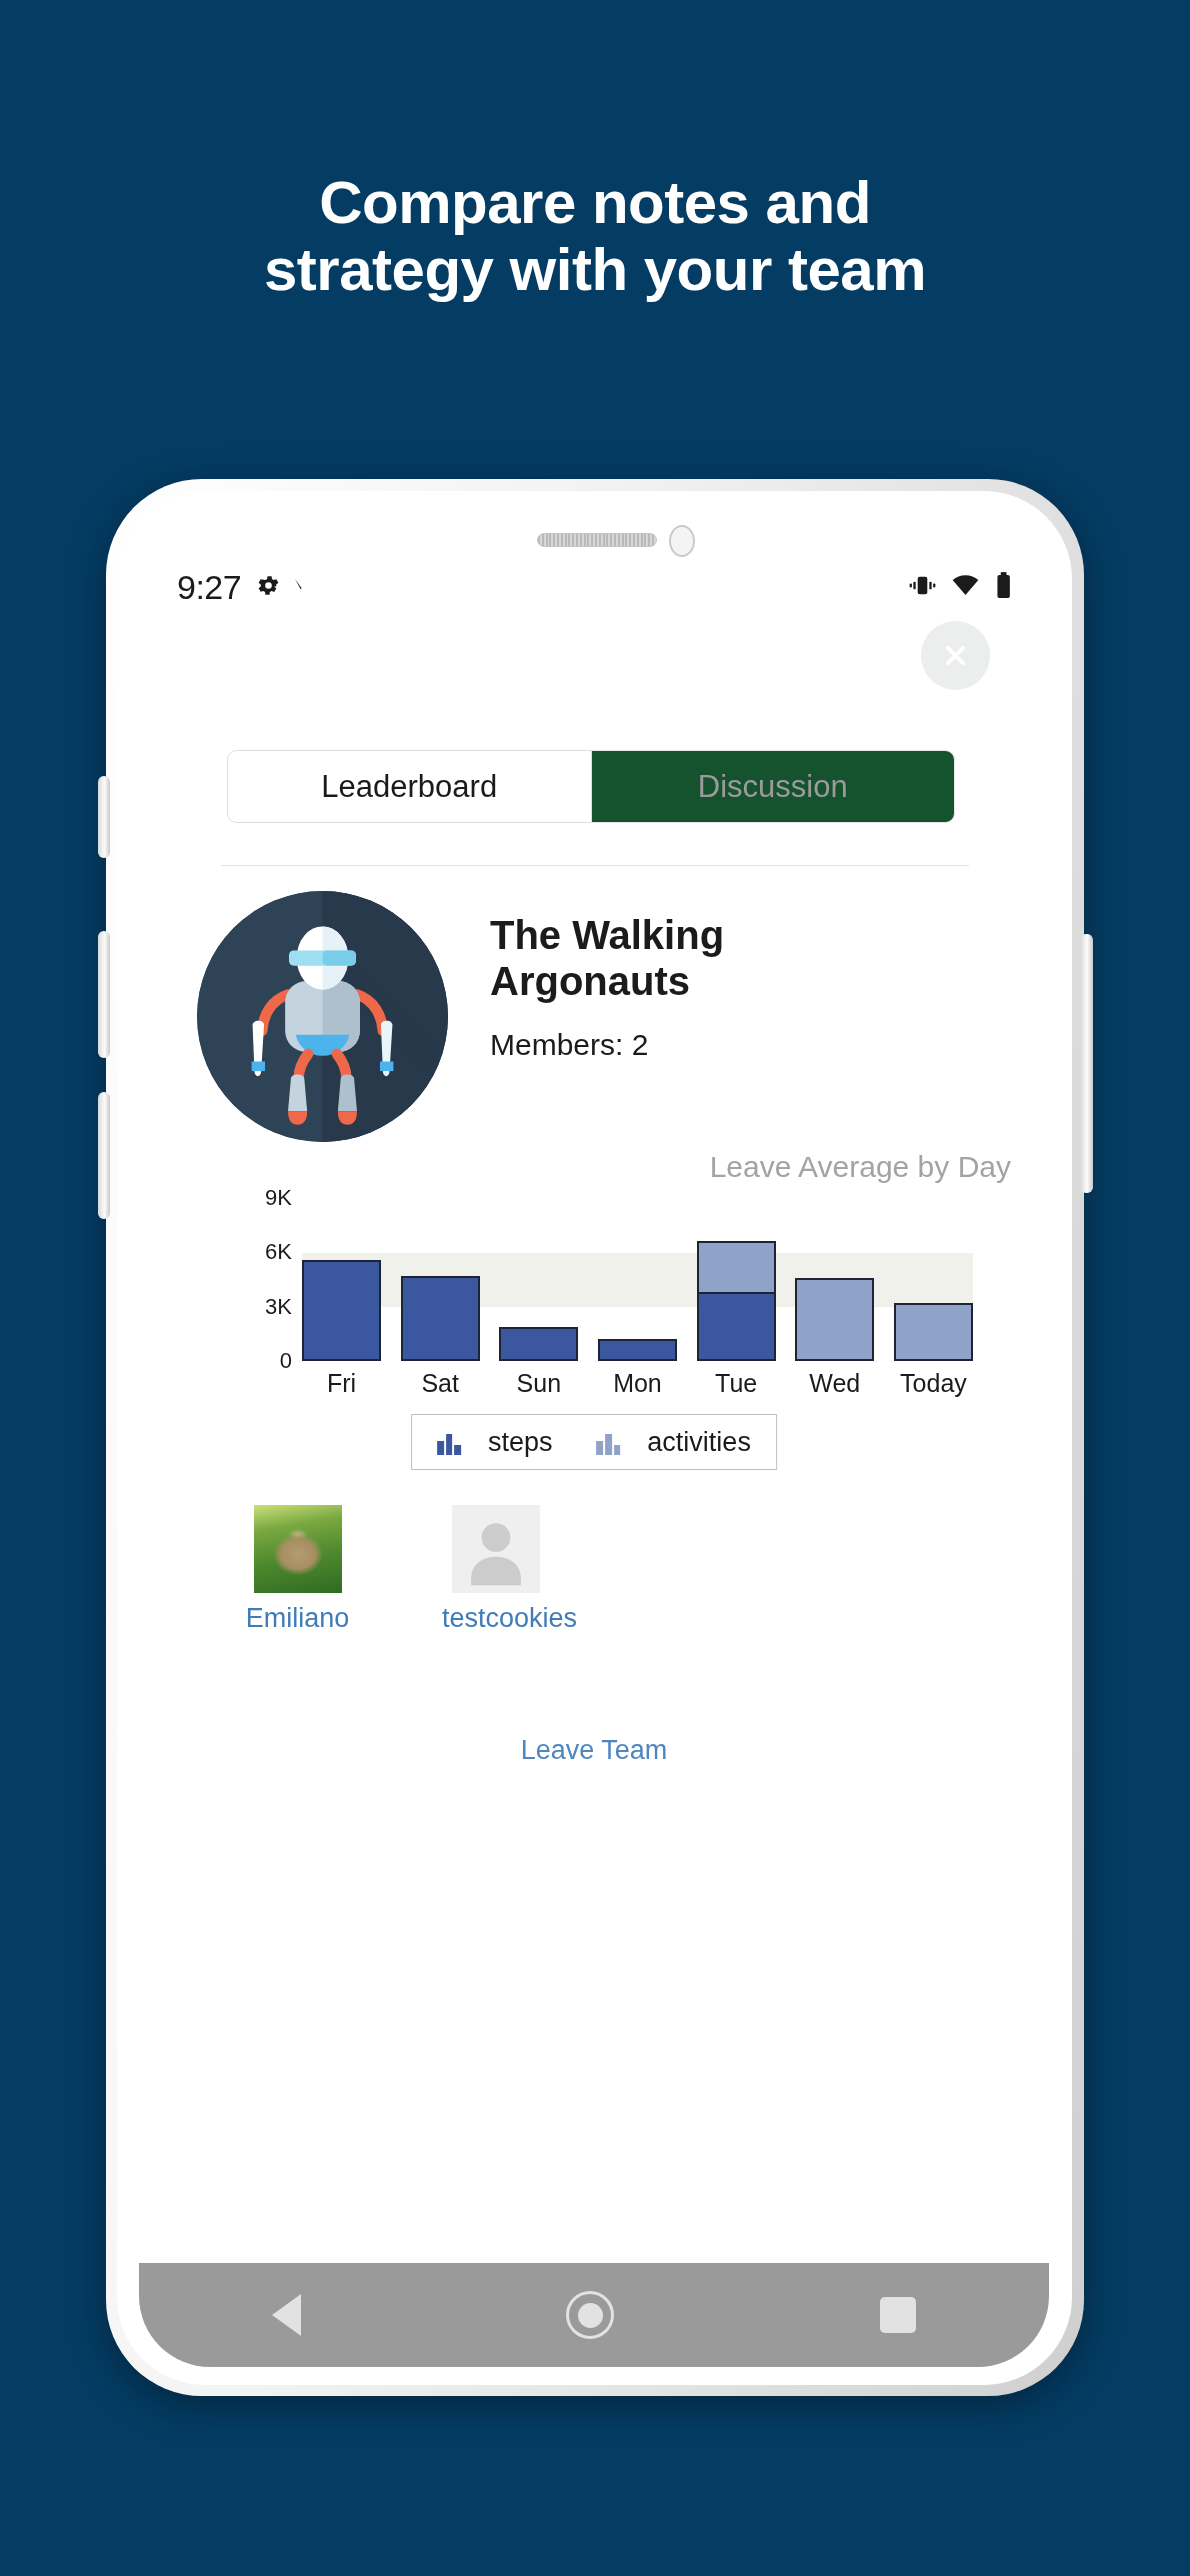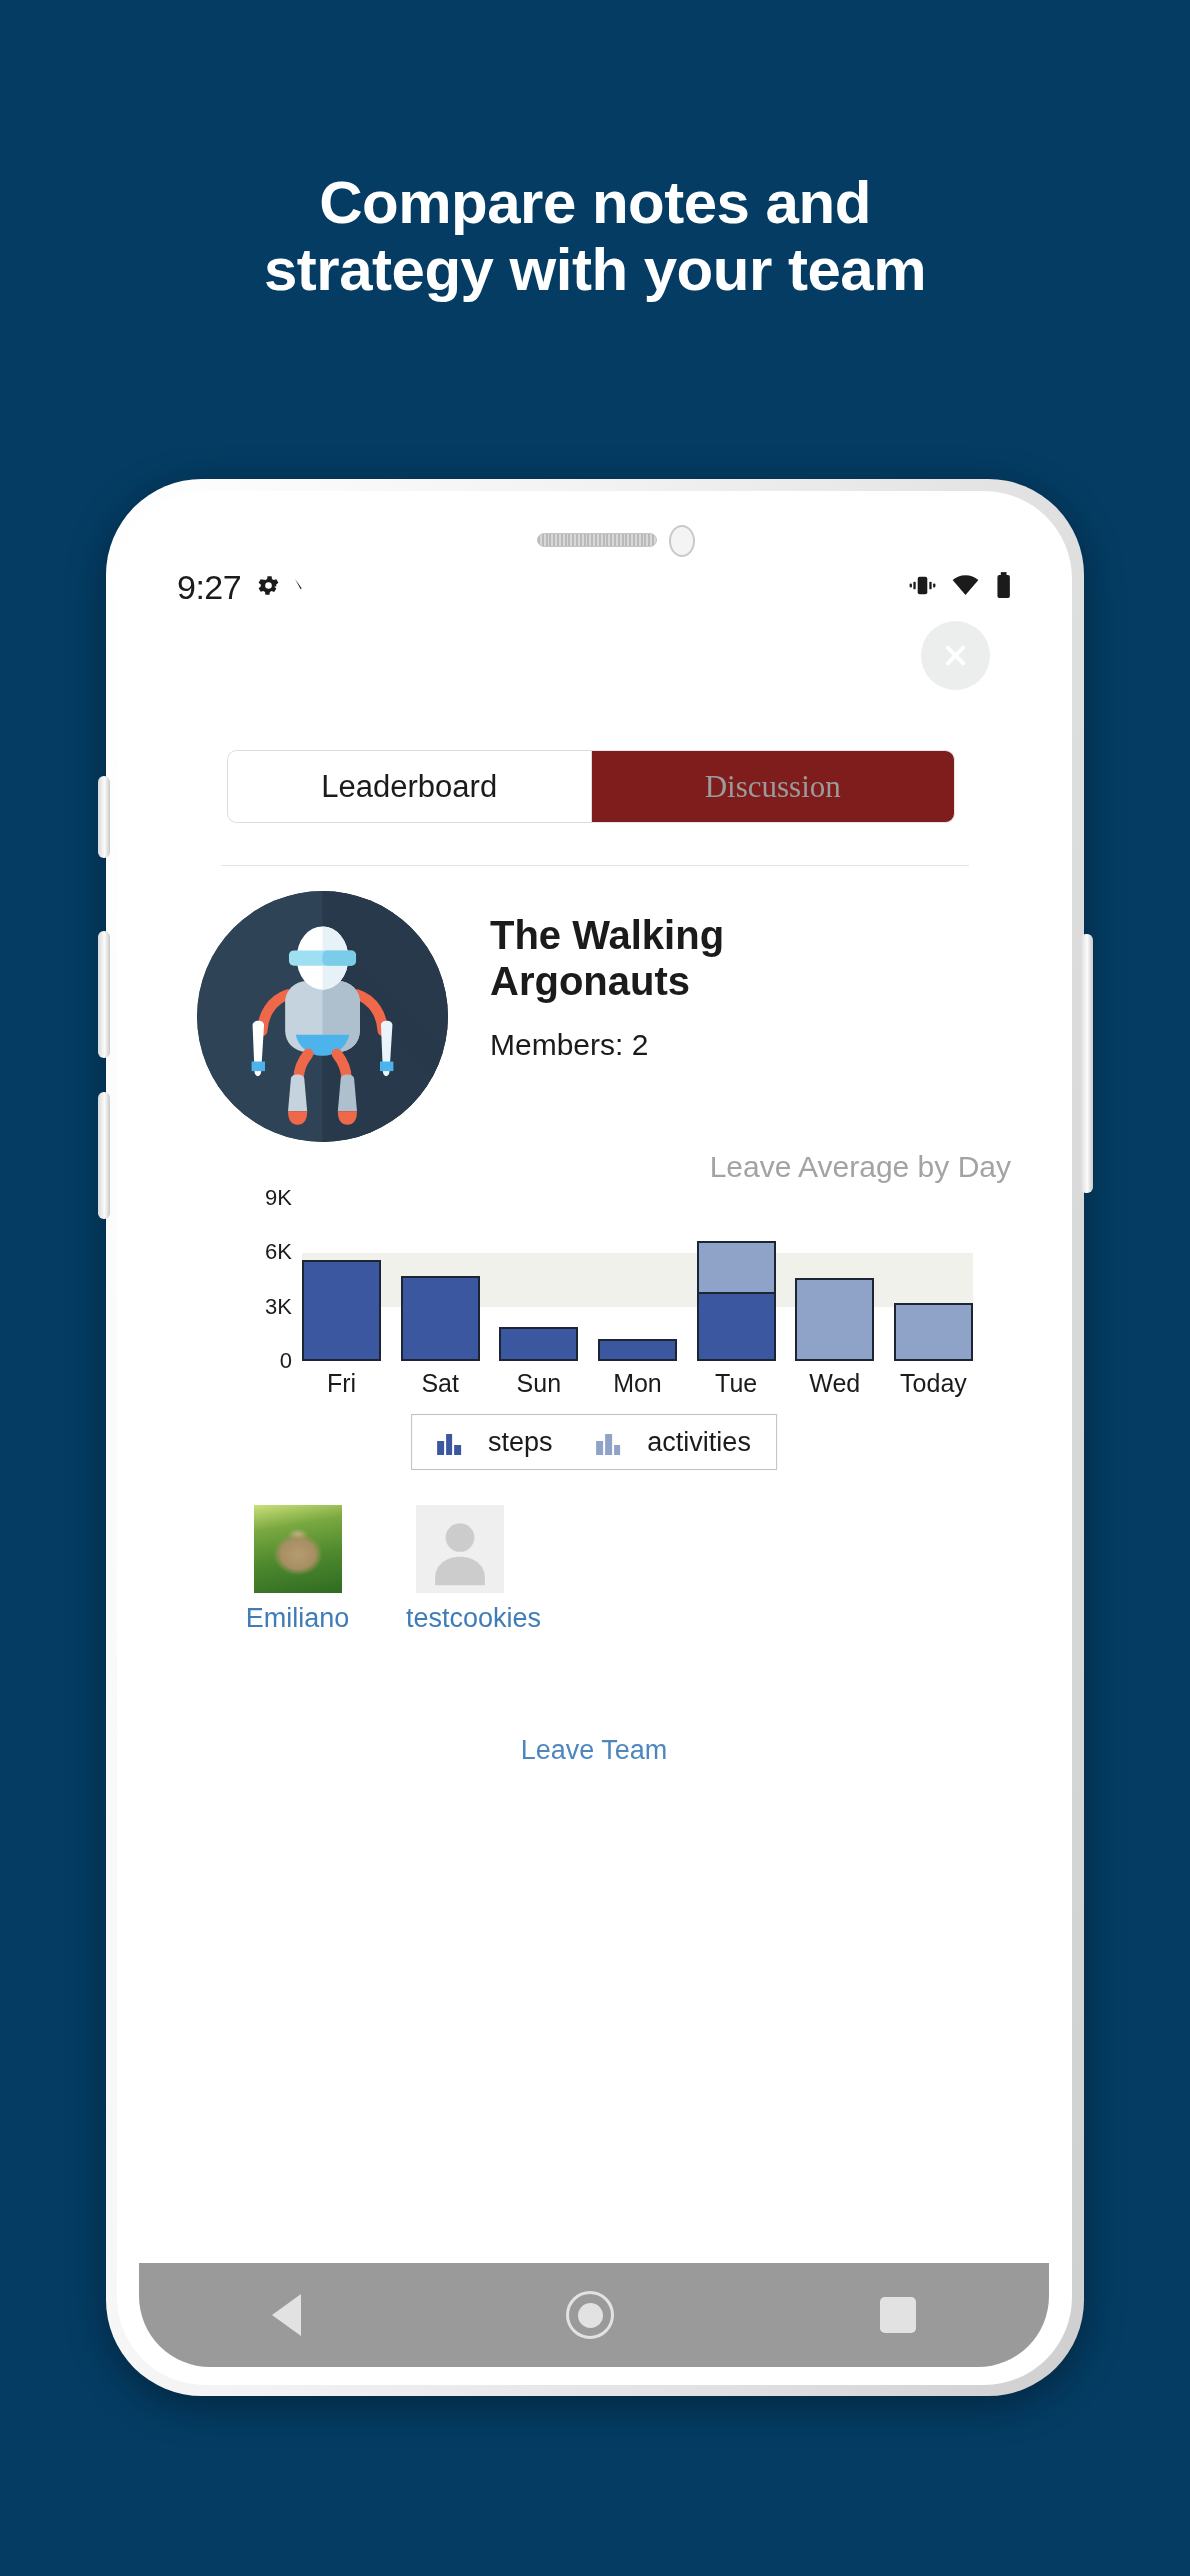"Discussion" .tab.inactive { background: #7f1d1d -> #14532d; font-family: Liberation Serif, serif -> none }
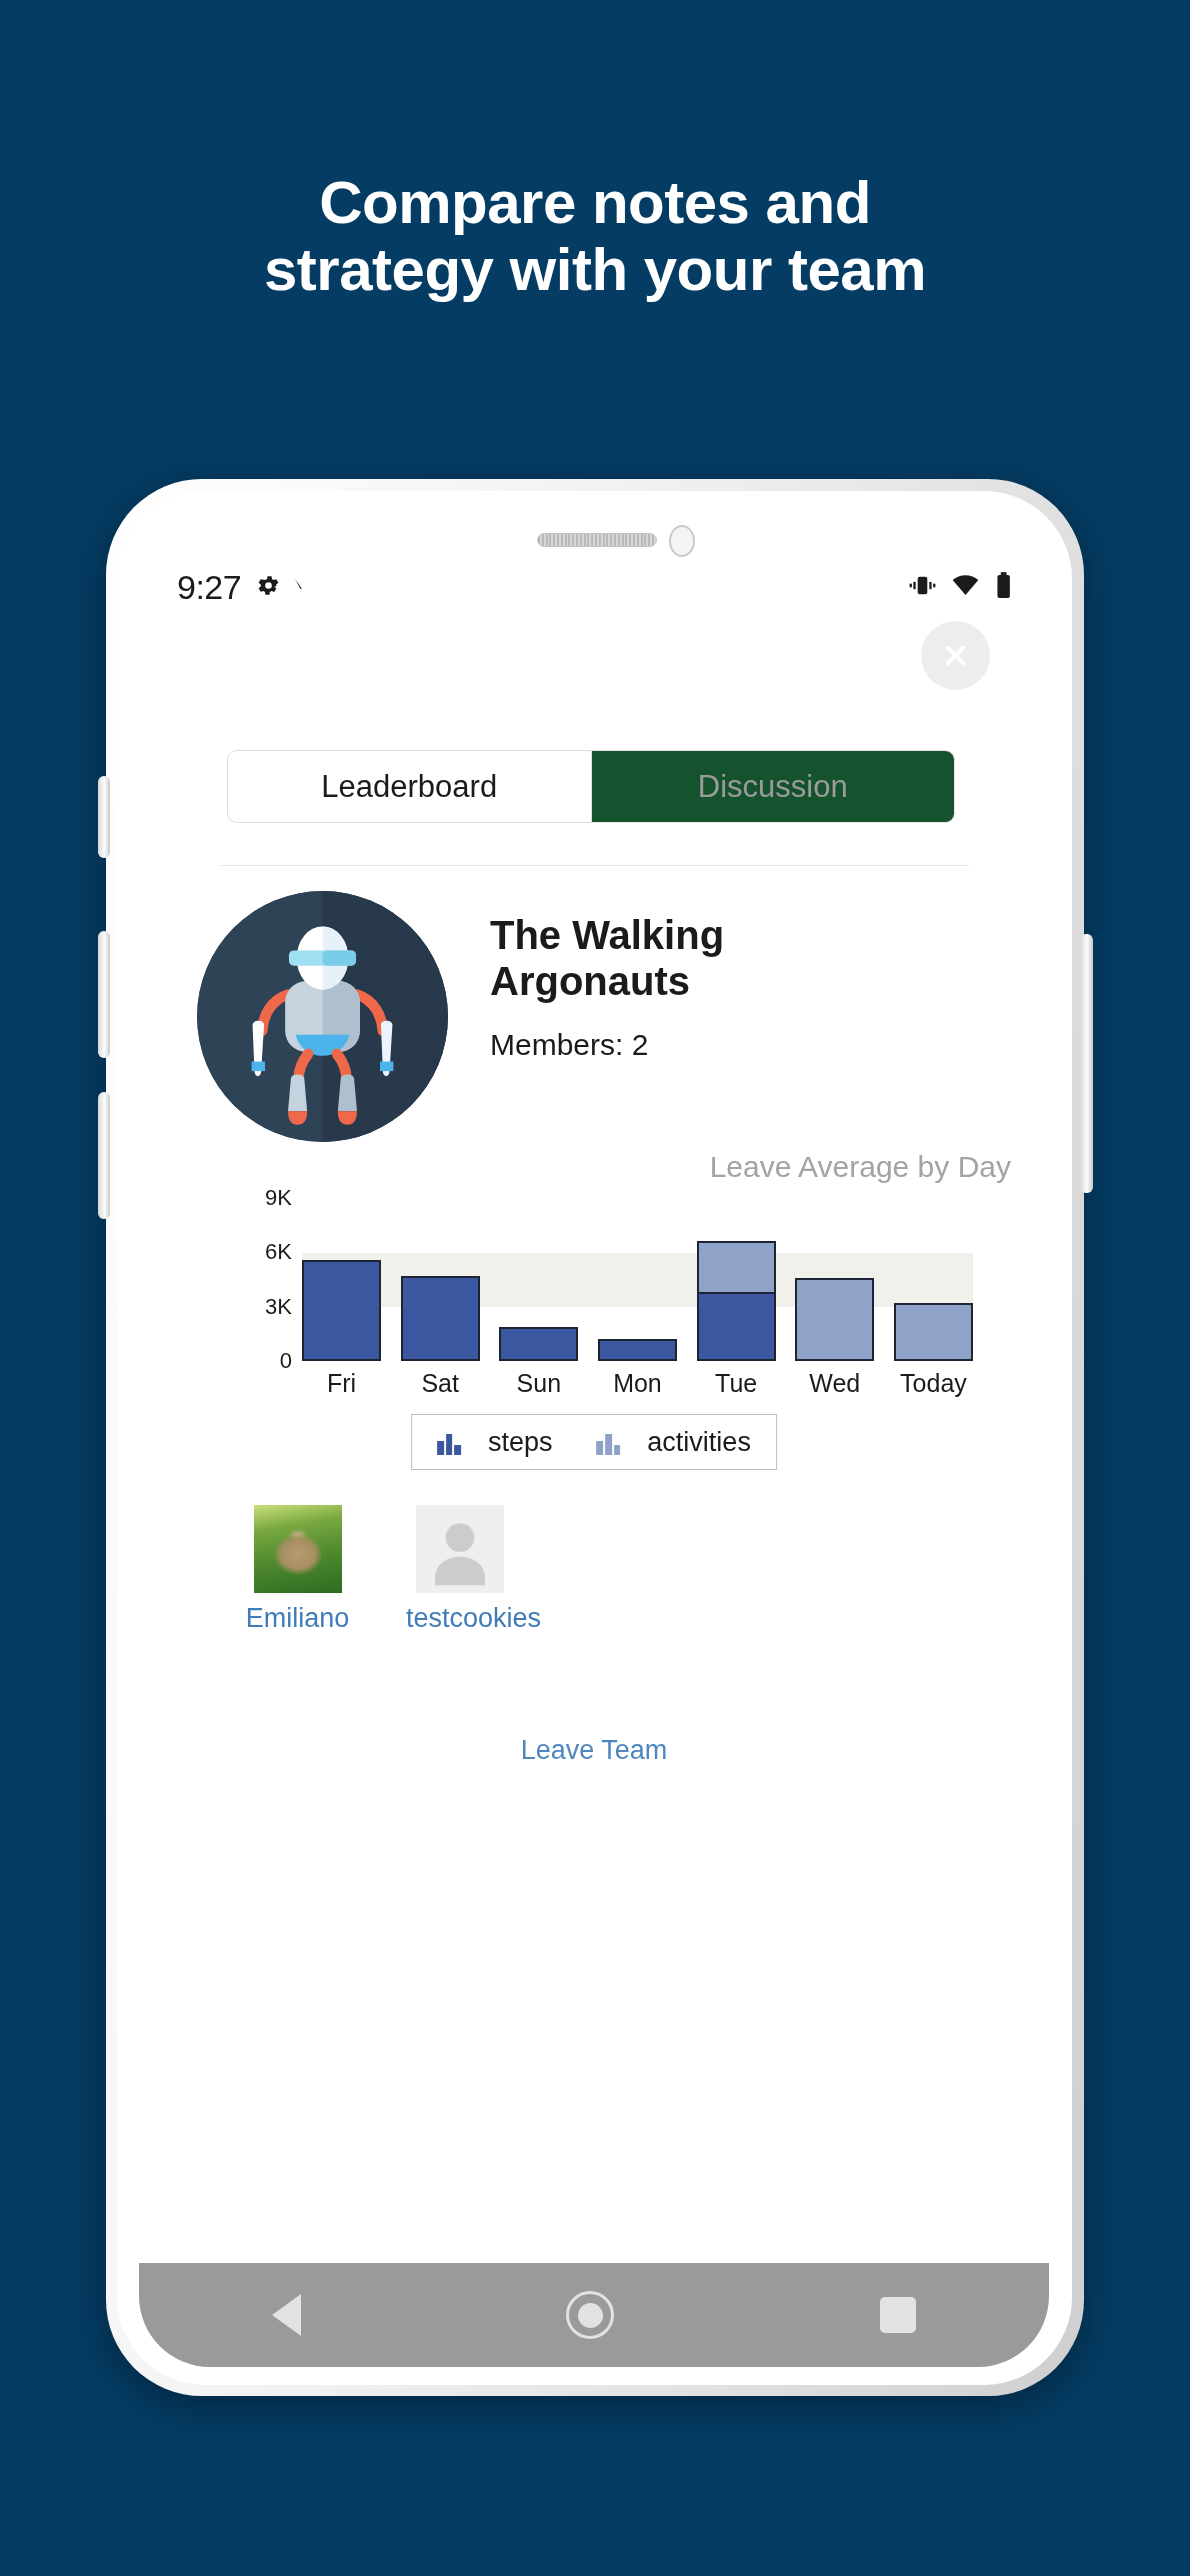"Emiliano" .members { gap: 55px -> 91px }
